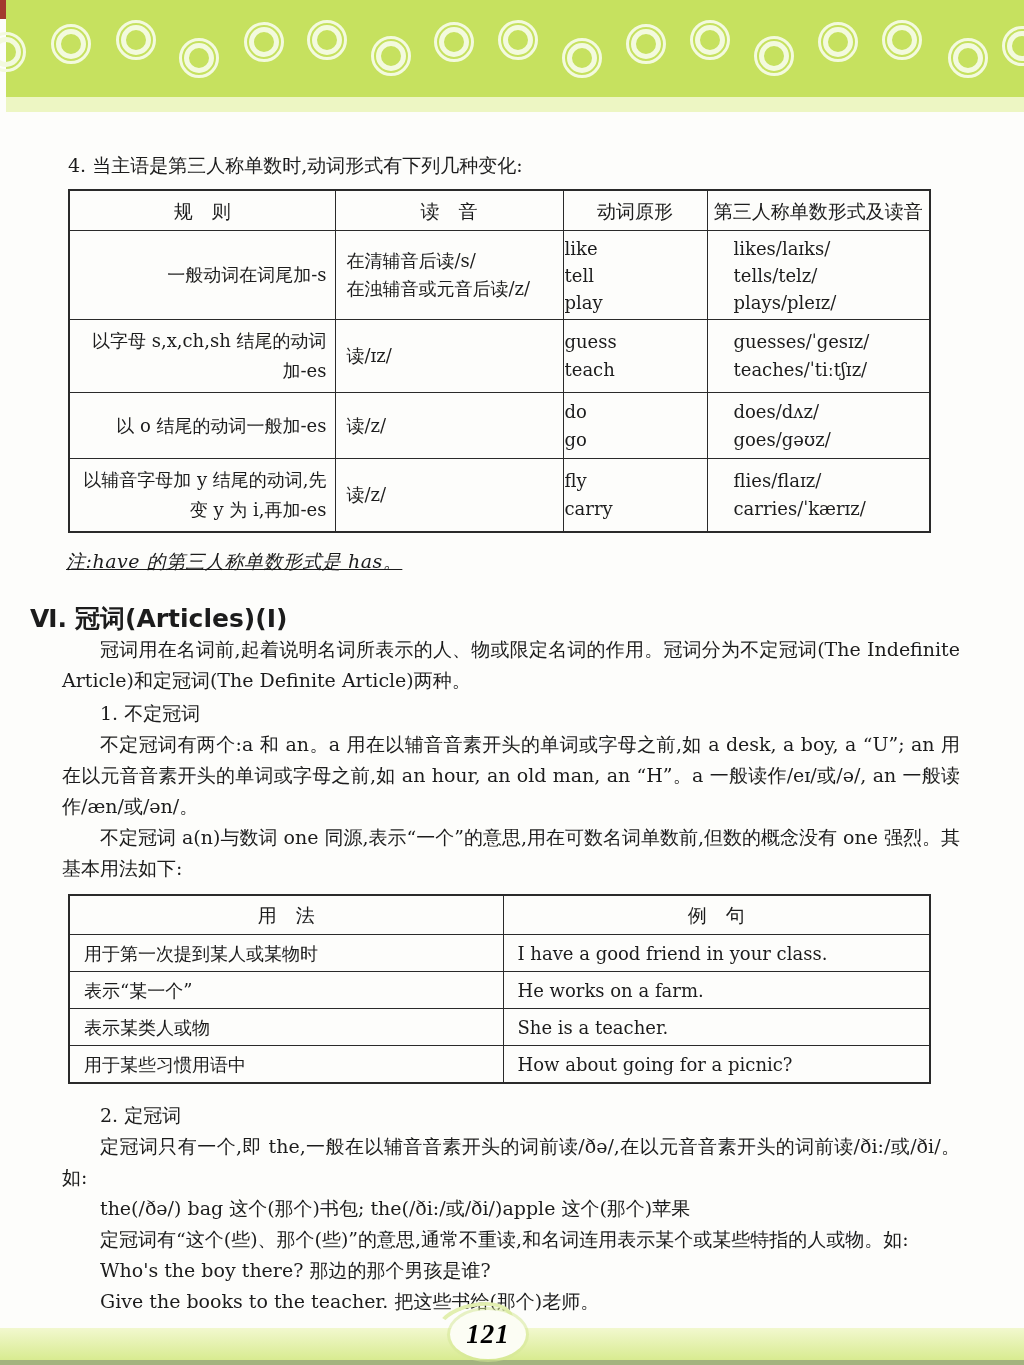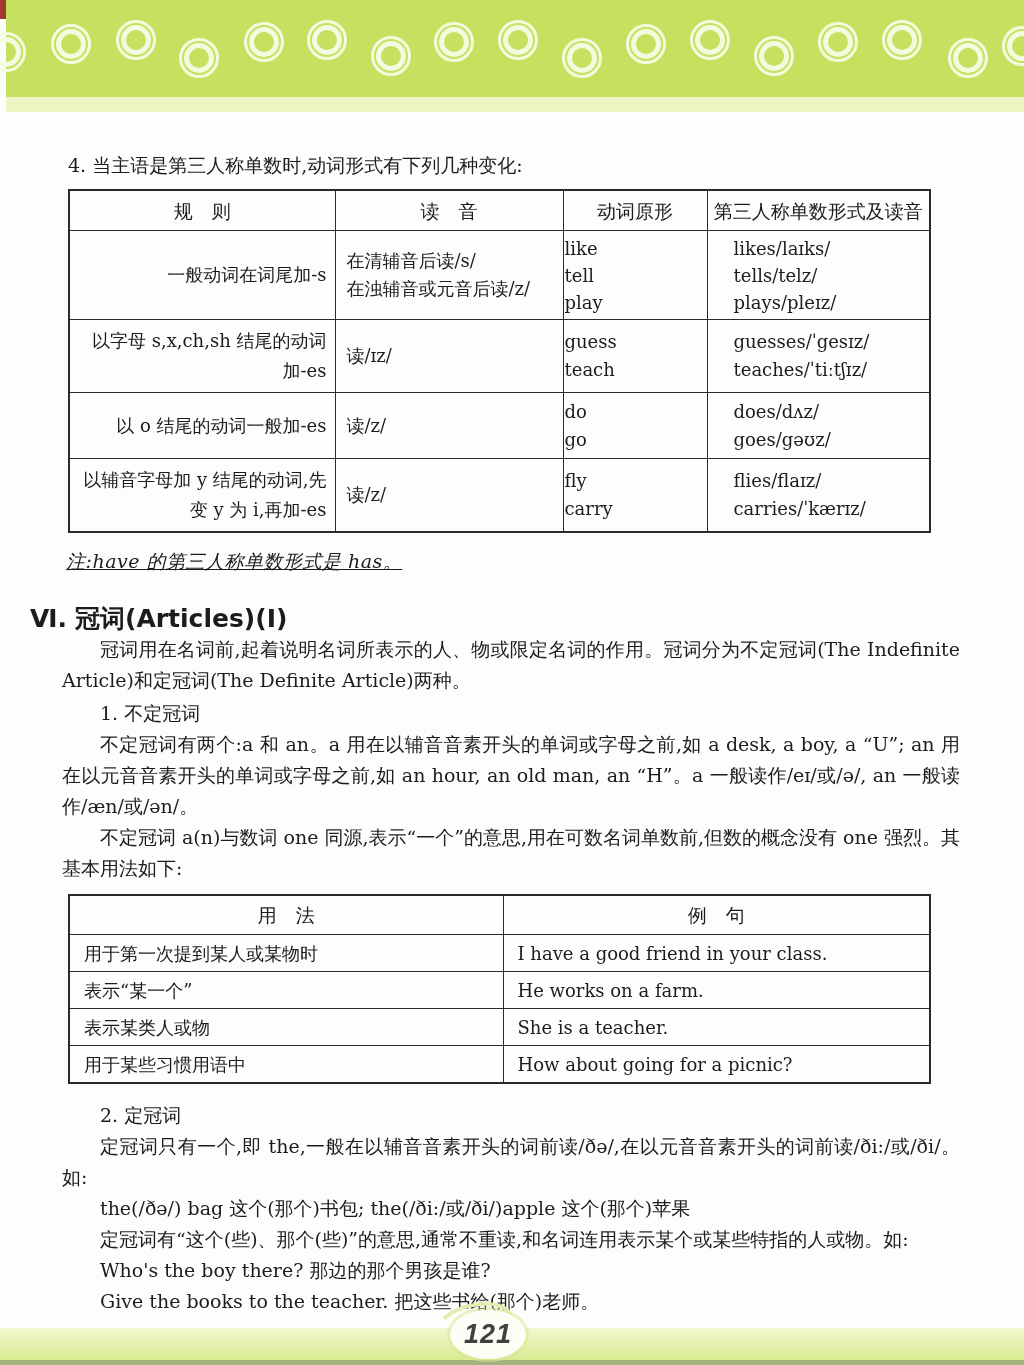"121" .page-badge span { color: #404040 -> #000000; font-family: Liberation Sans, sans-serif -> Liberation Serif, serif }
